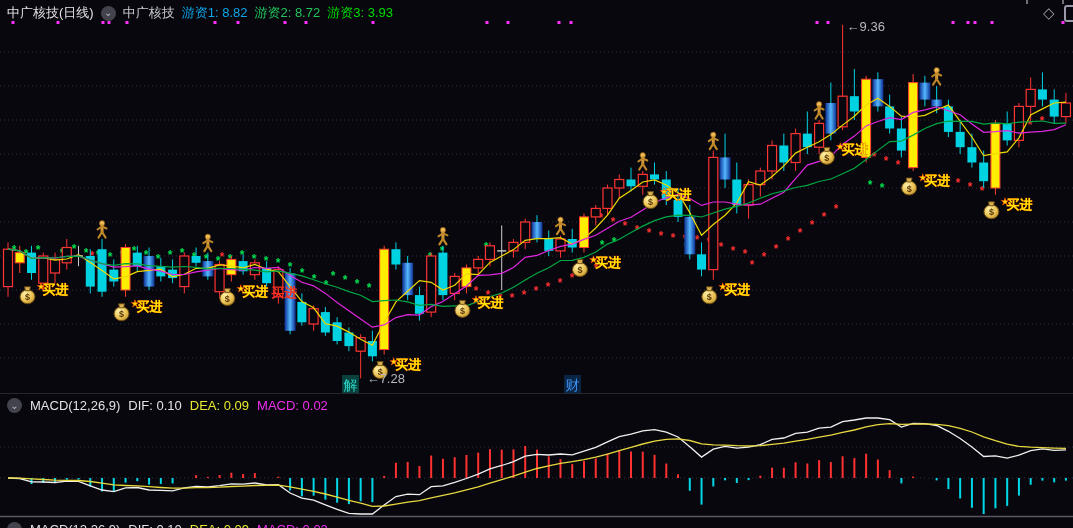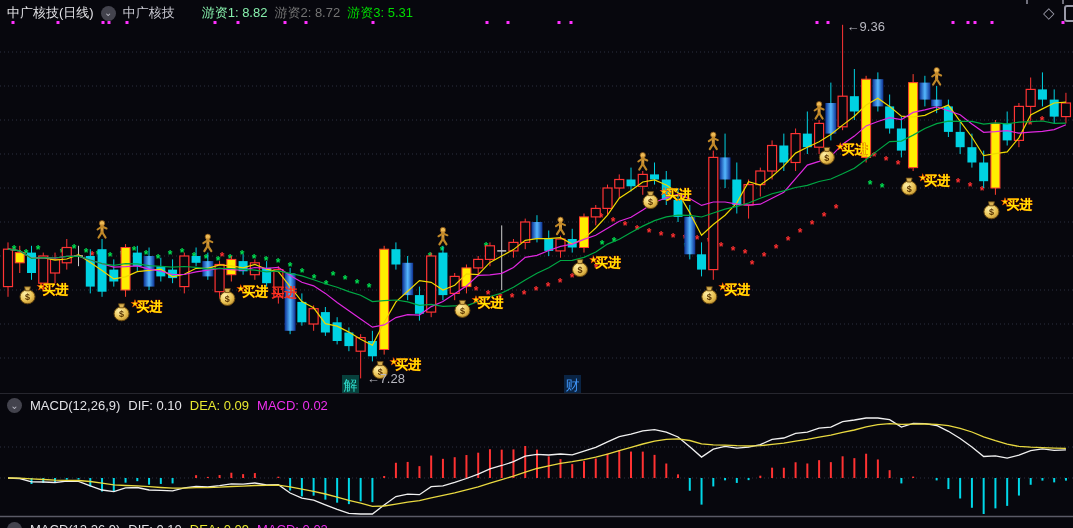"游资1: 8.82" span { color: #86efac -> #0ea5e9; margin-left: 20px -> none }
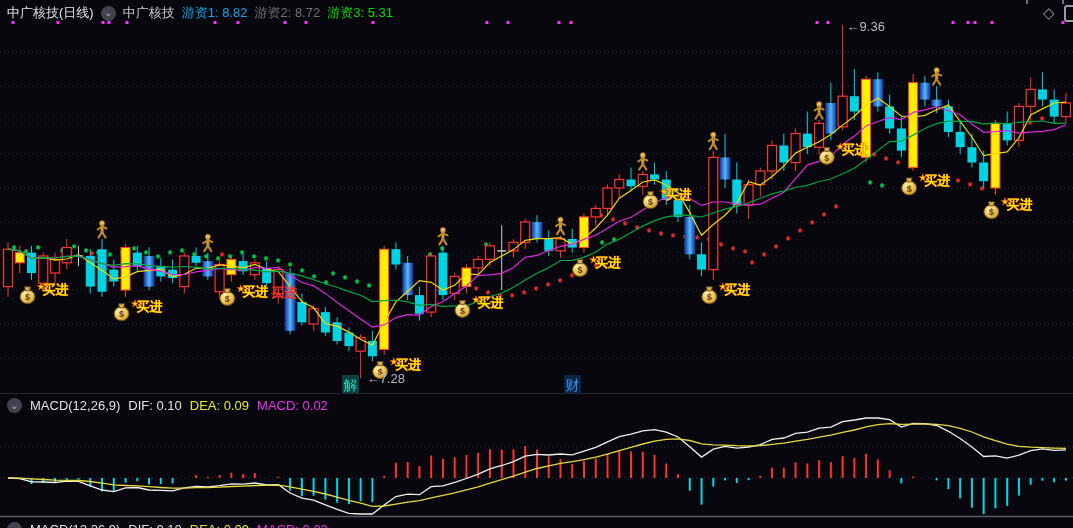"游资2: 8.72" span { color: #737373 -> #22c55e }
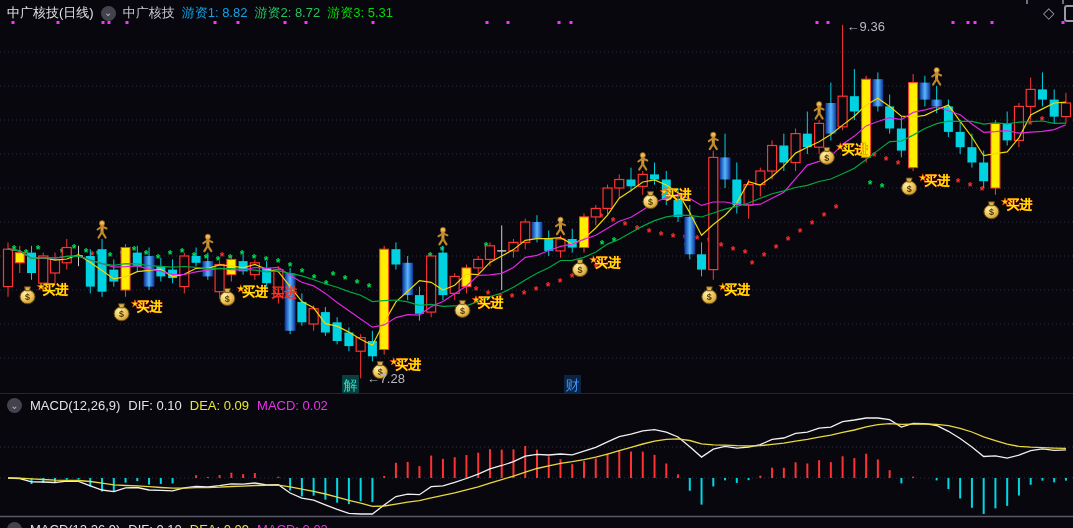"游资3: 5.31" span { text: 5.31 -> 3.93 }
